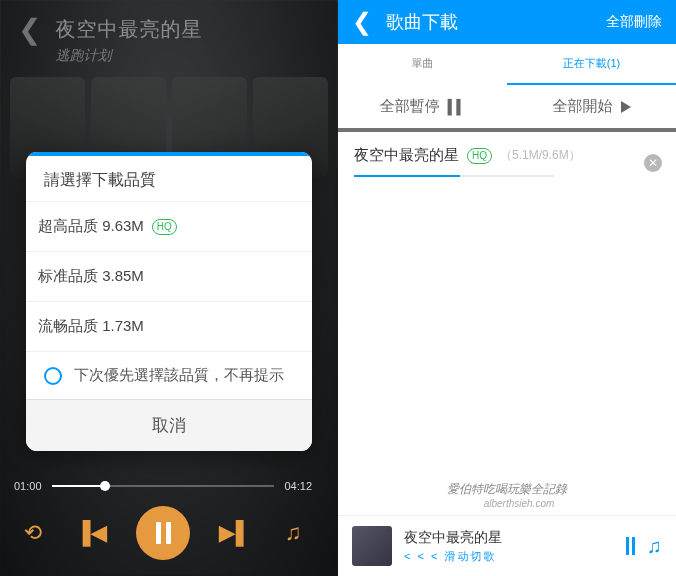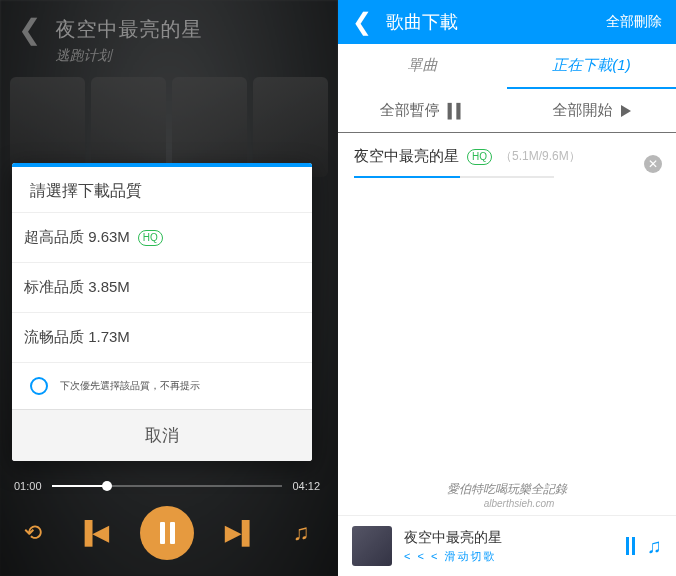"單曲" .tab { font-size: 15px -> 11px; font-style: italic -> none }
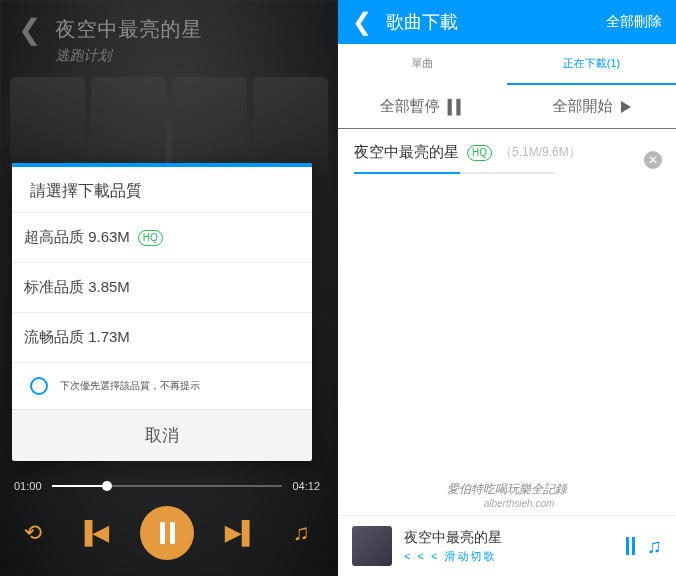"全部暫停" .action-row { border-bottom: 1px solid #737373 -> 4px solid #737373 }
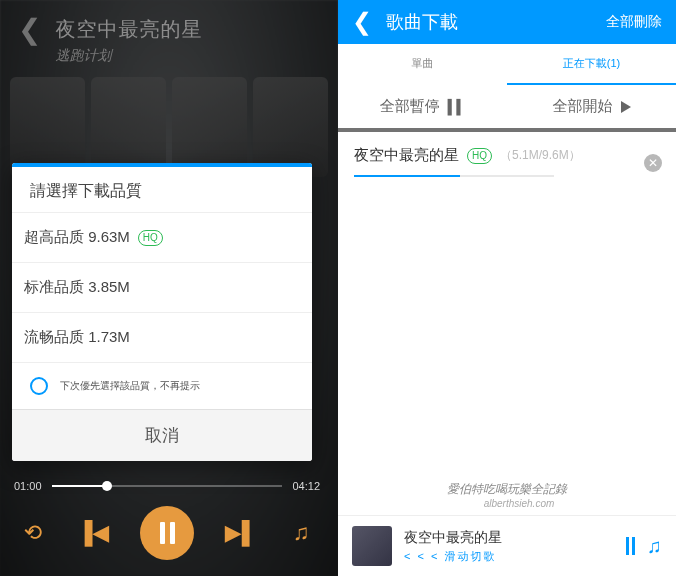"請選擇下載品質" .dialog { border-radius: 3px -> 11px; left: 12px -> 26px; margin-top: 11px -> none }
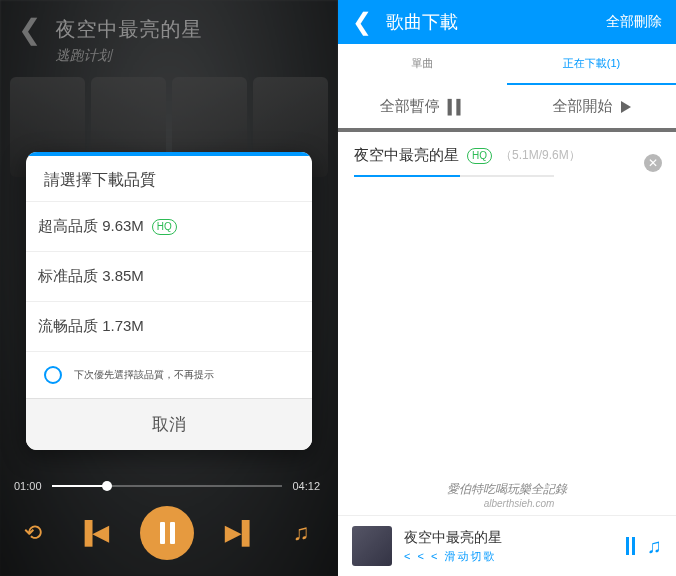"下次優先選擇該品質，不再提示" .remember-row { font-size: 10px -> 15px }
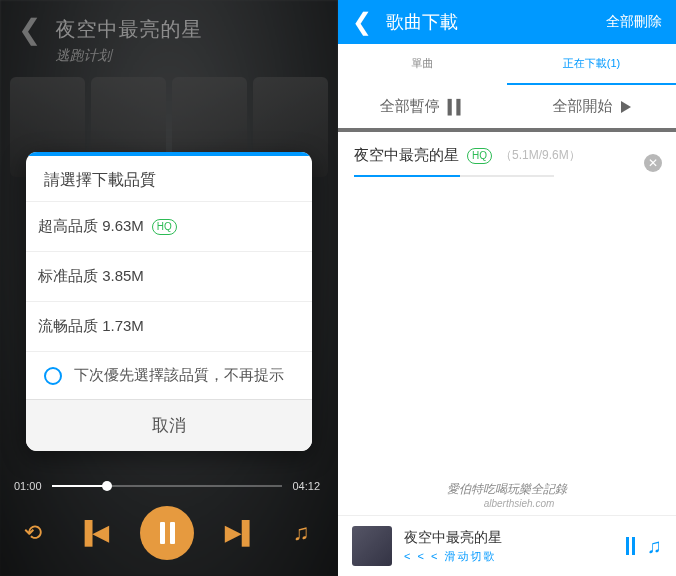"01:00" .player-bar { right: 4px -> 12px }
